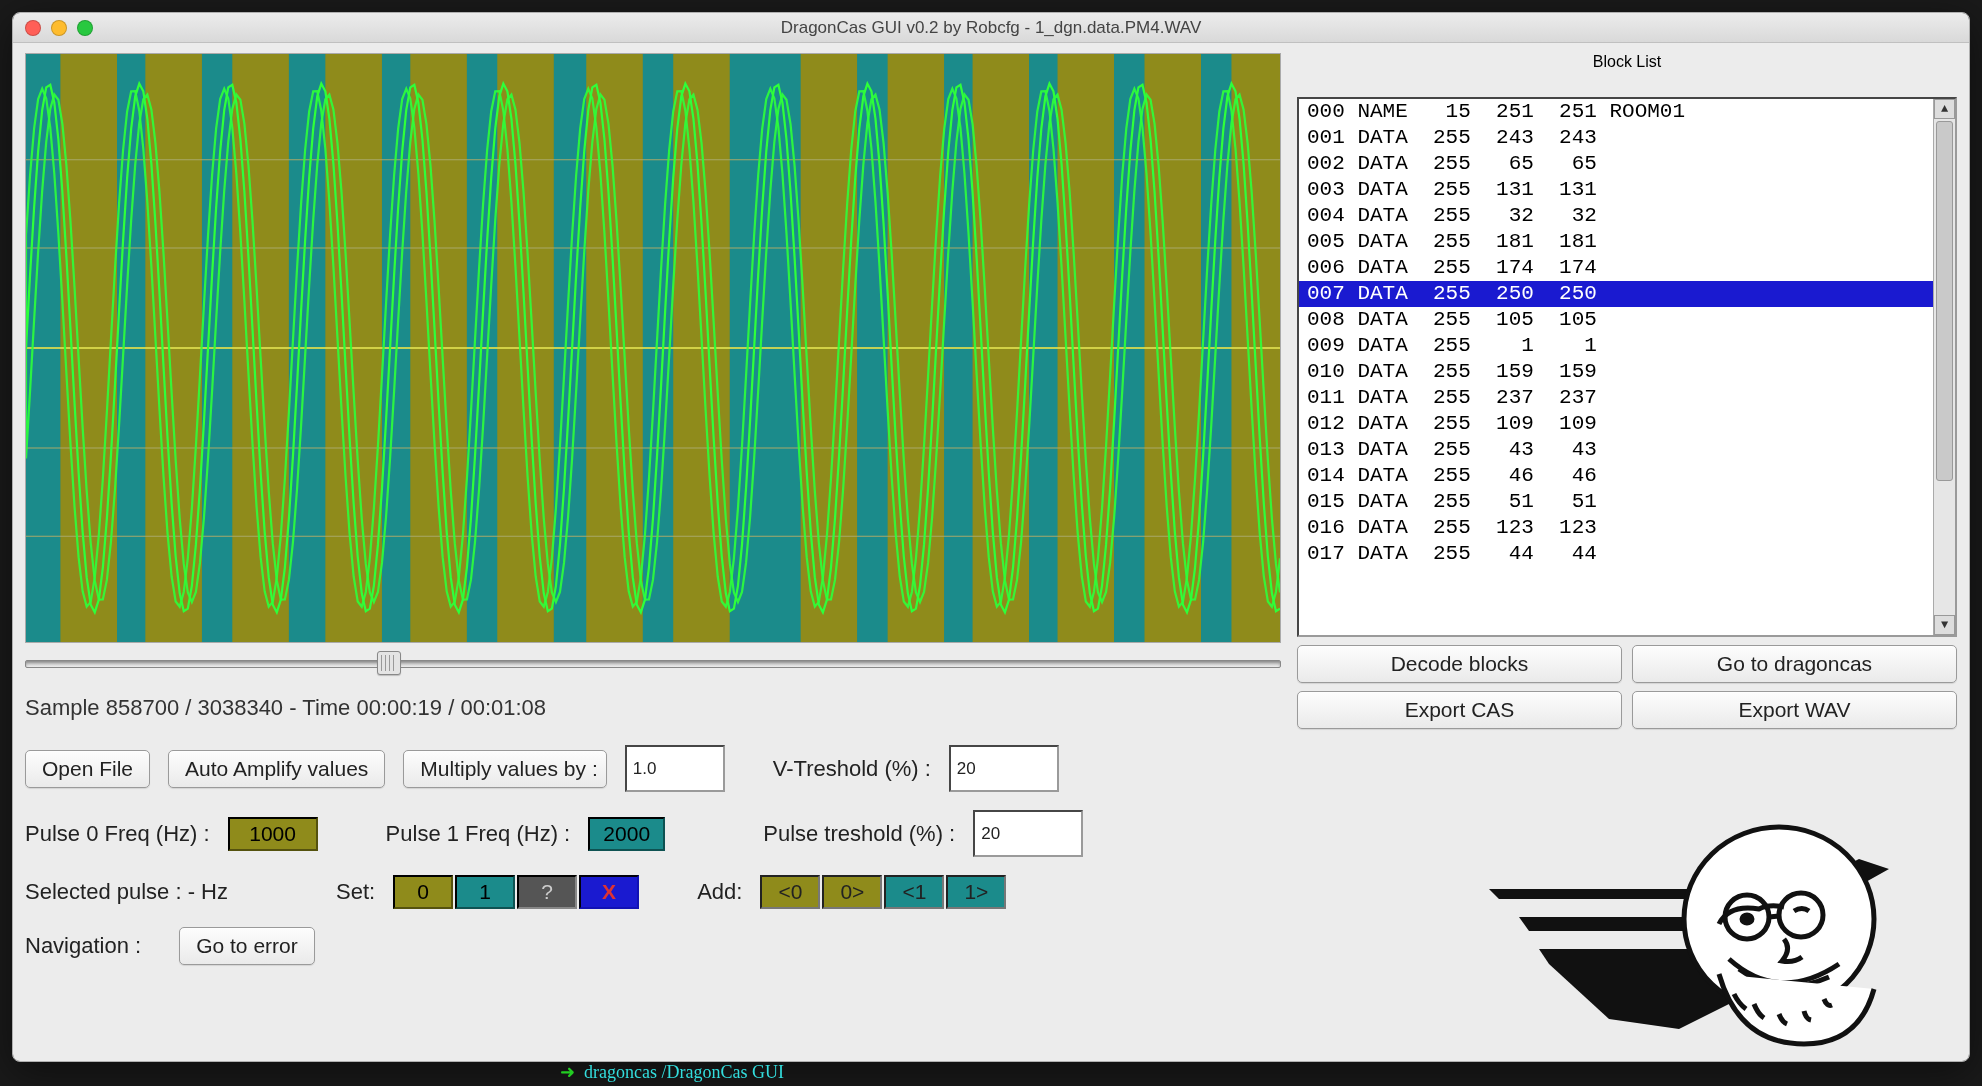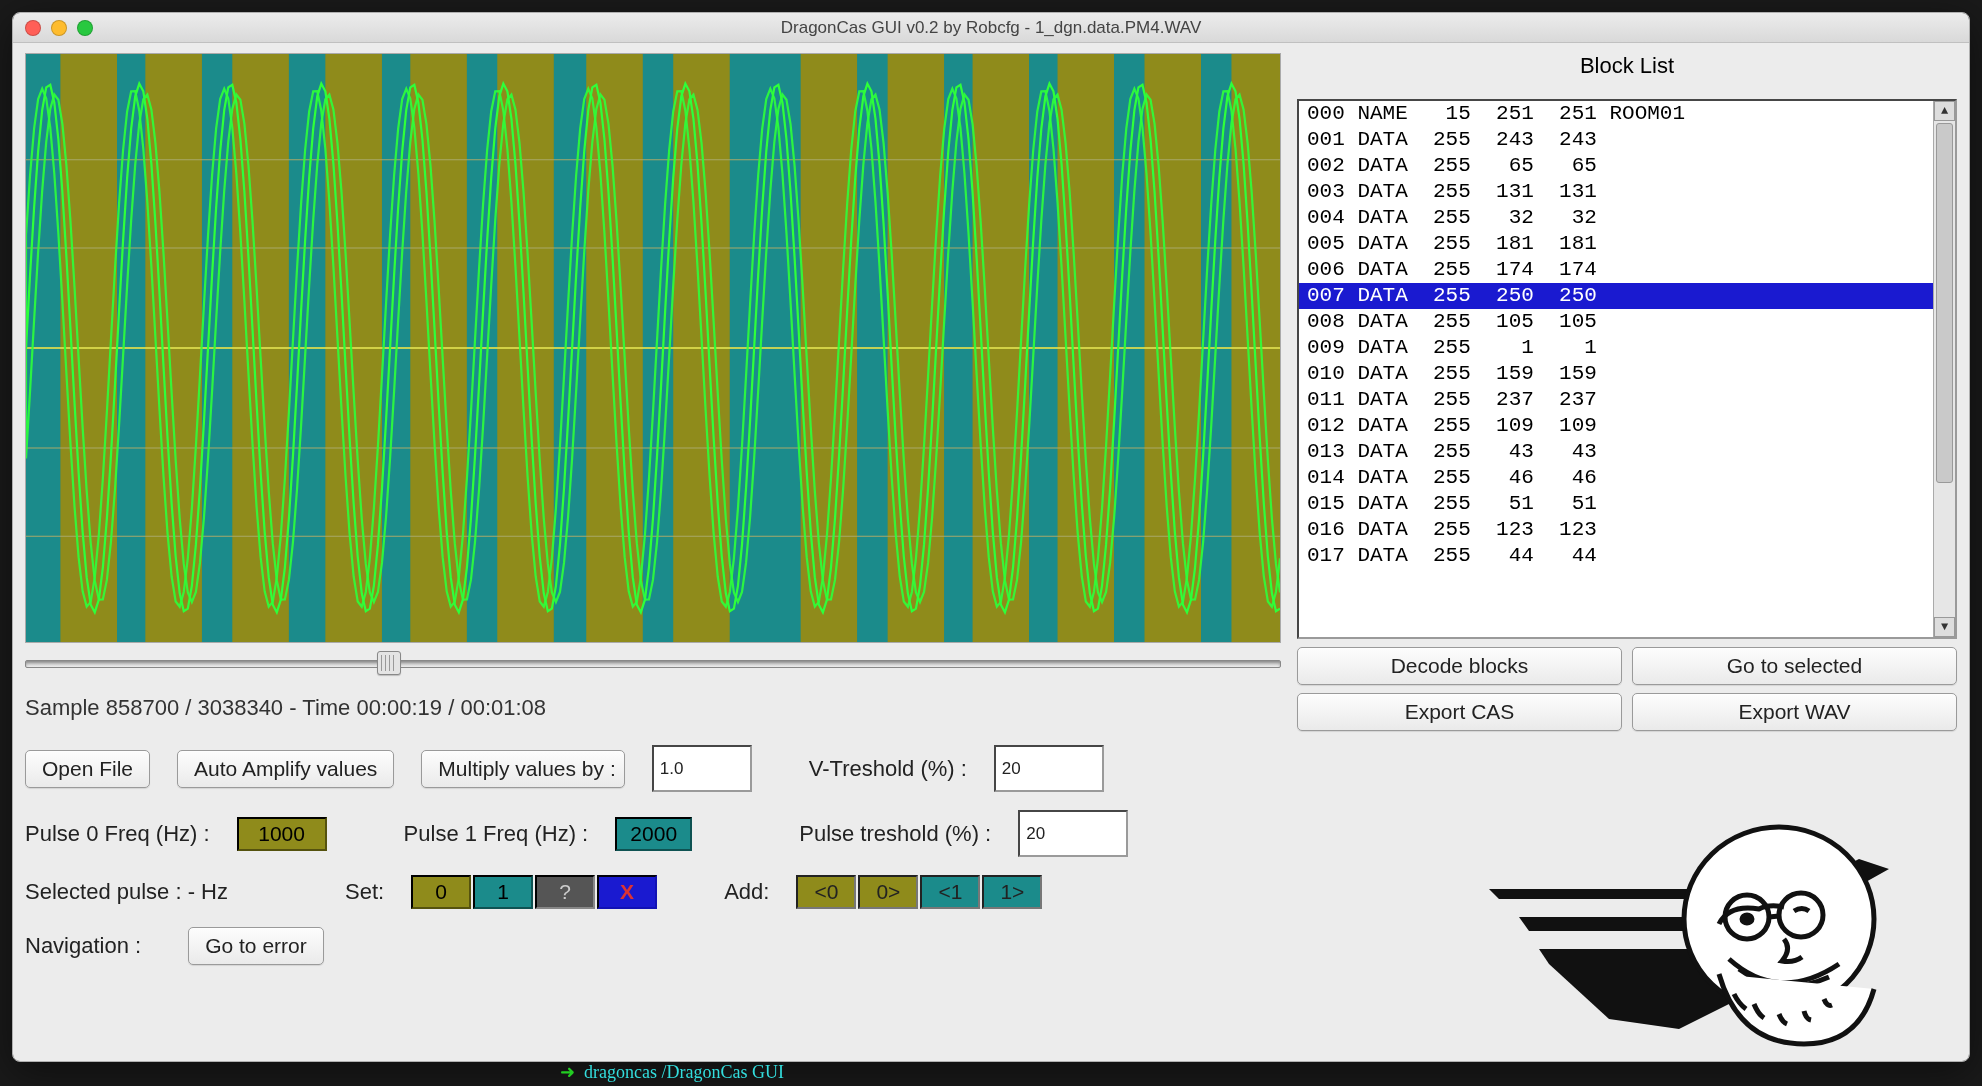"Block List" .blk-title { font-size: 22px -> 16px; margin-bottom: 12px -> 18px }
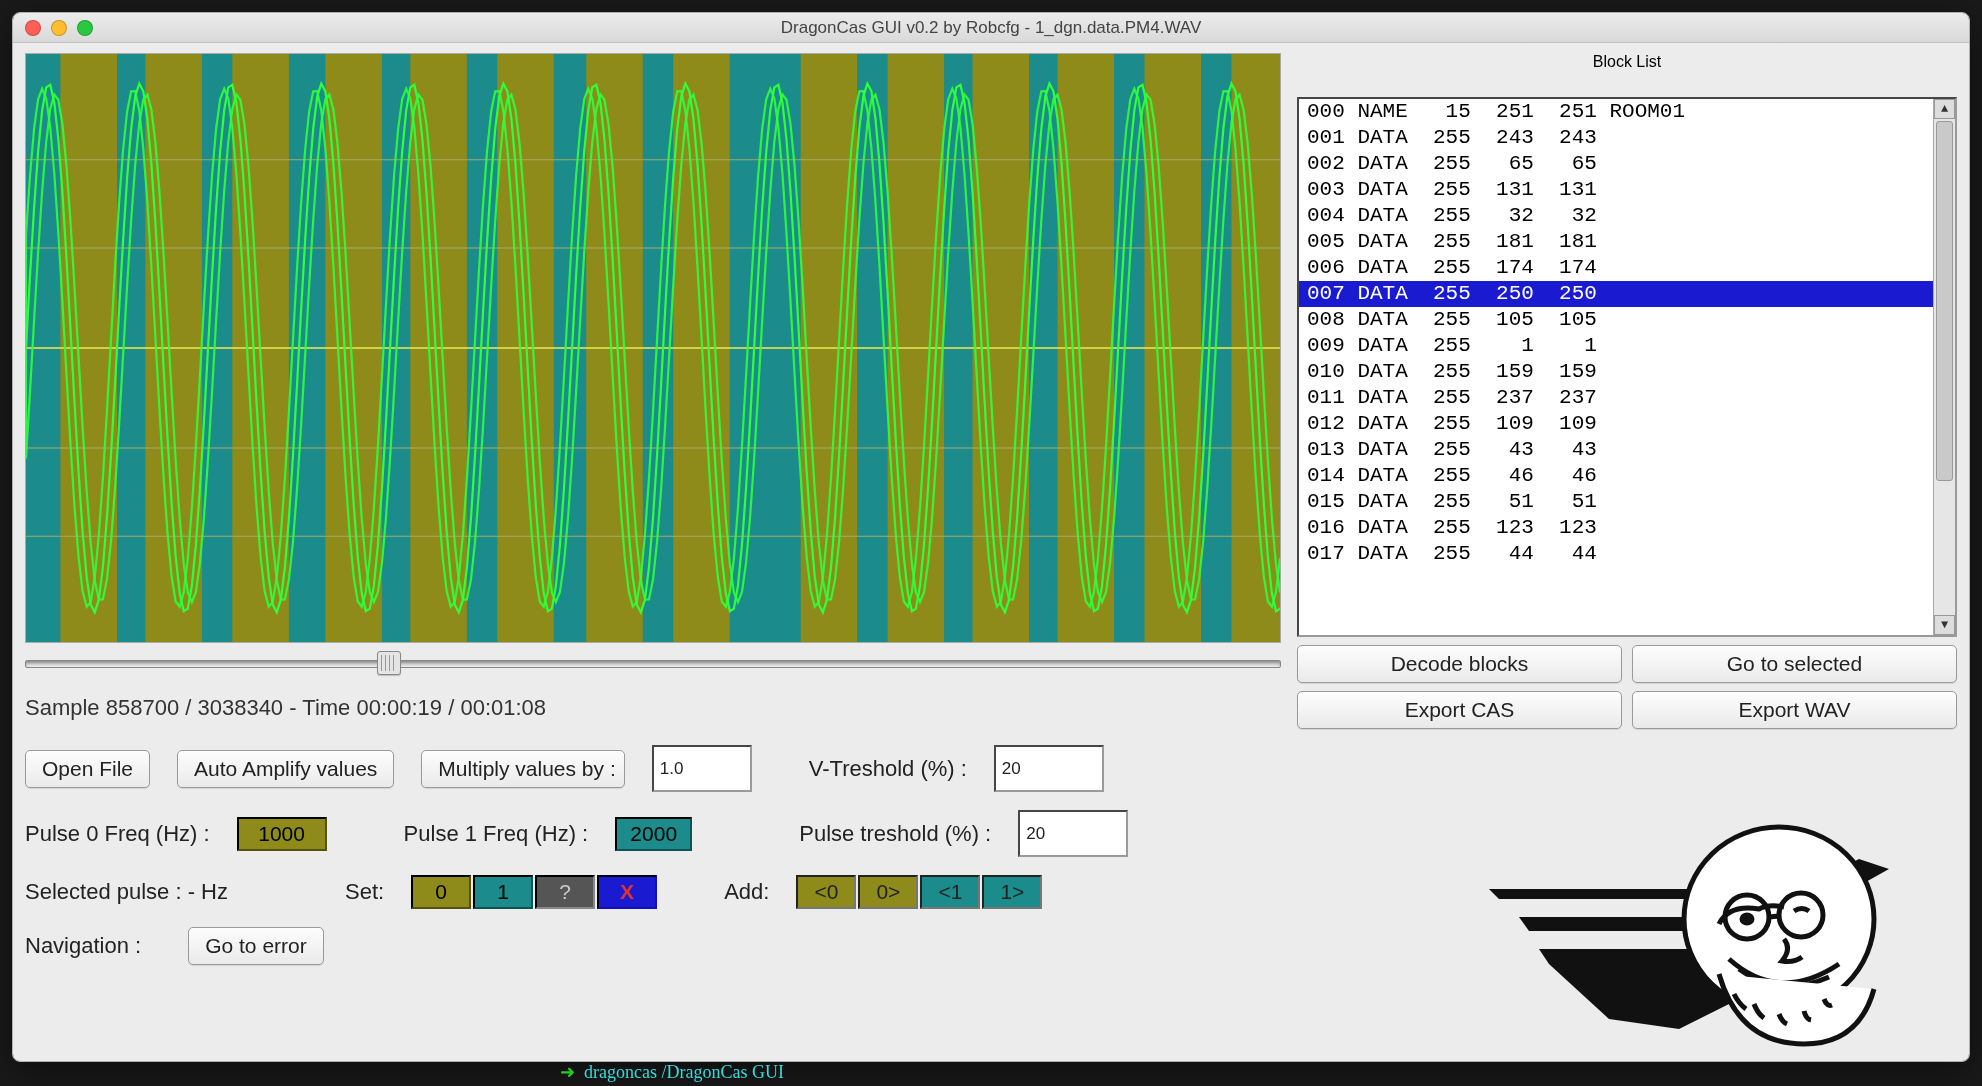"Go to selected" button.std { text: selected -> dragoncas }
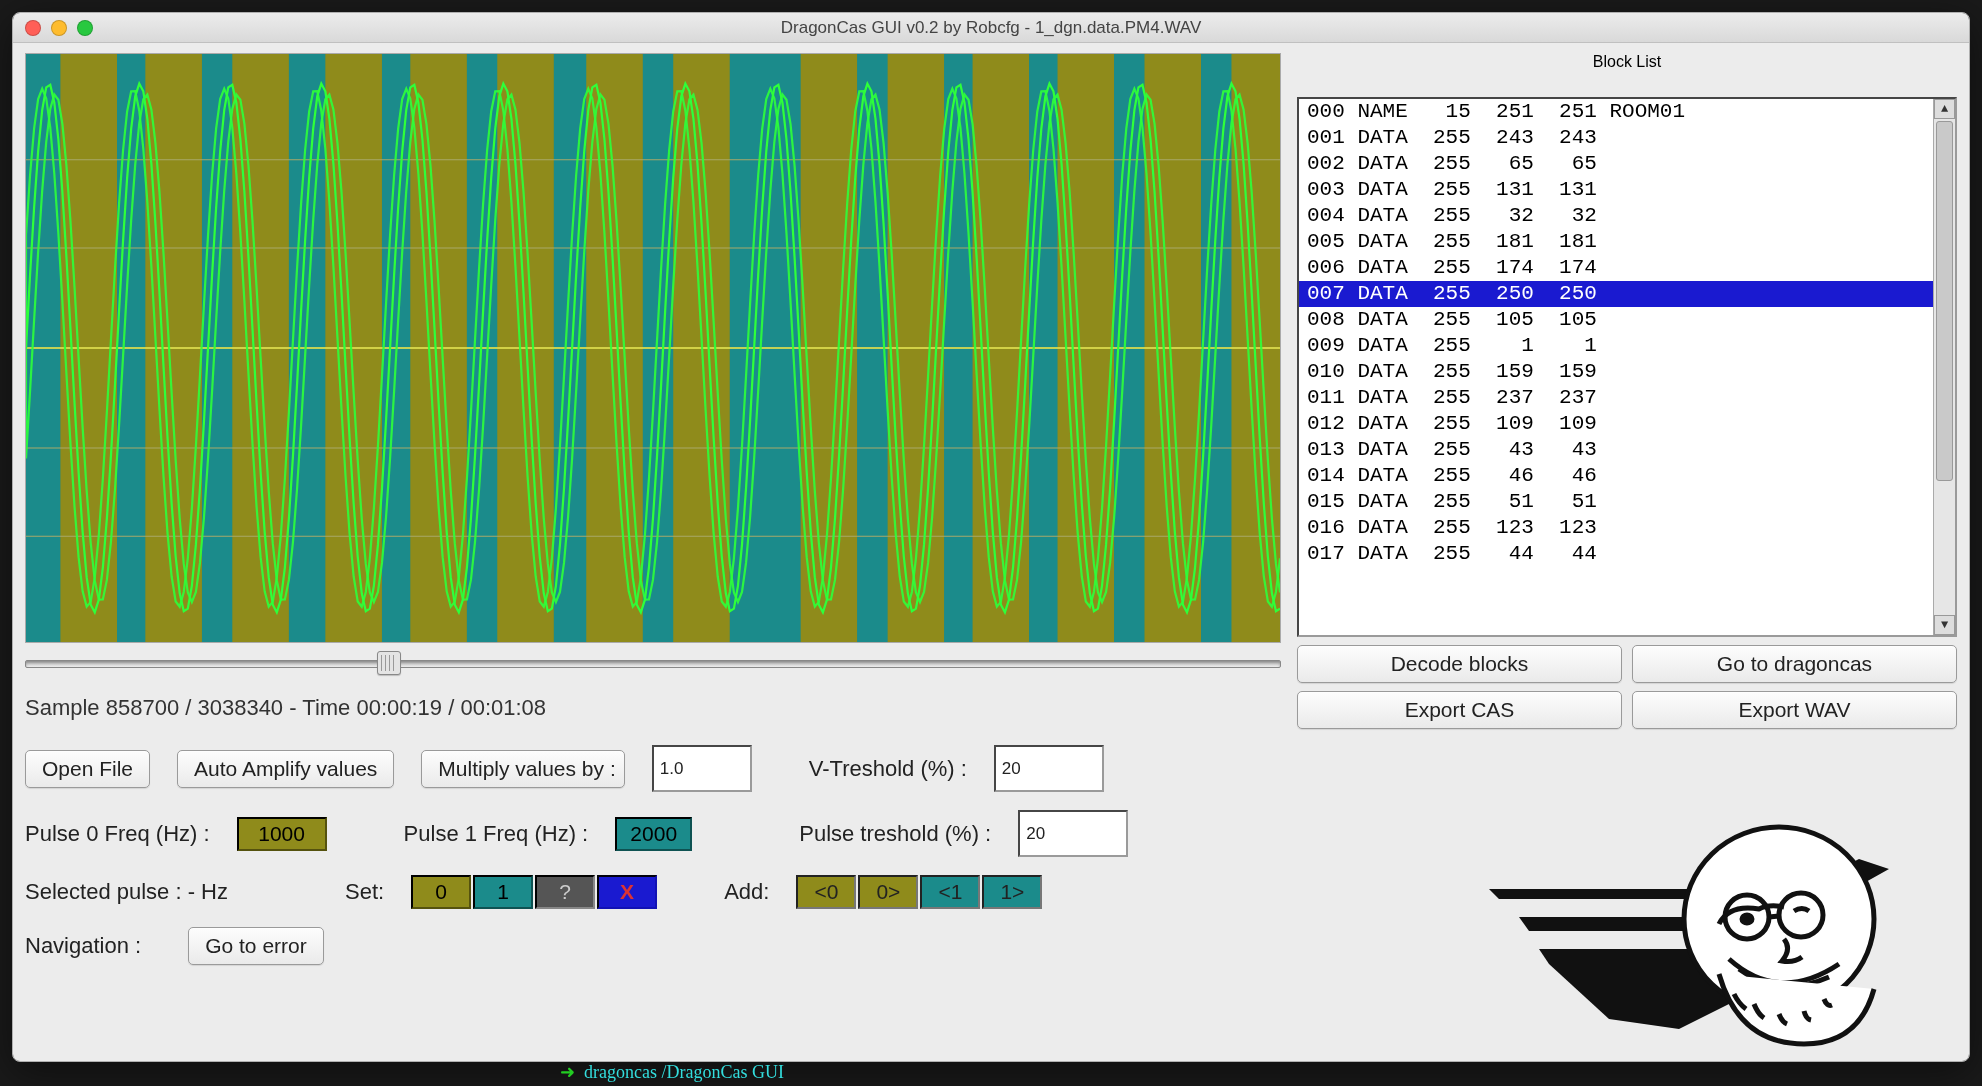"Open File" .row { gap: 27px -> 18px }
